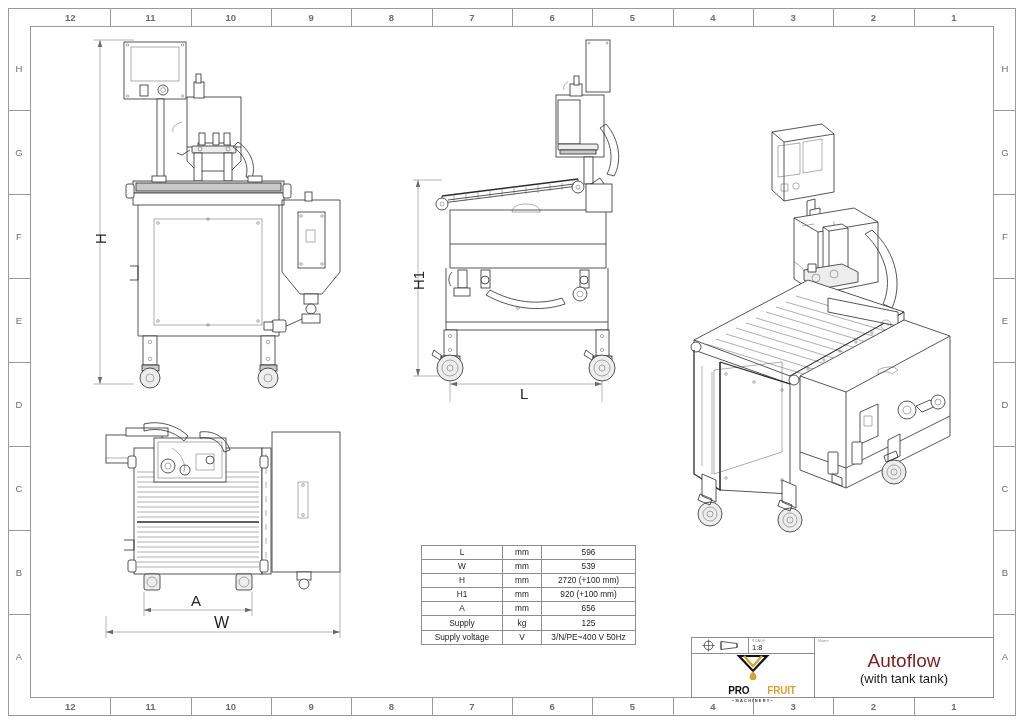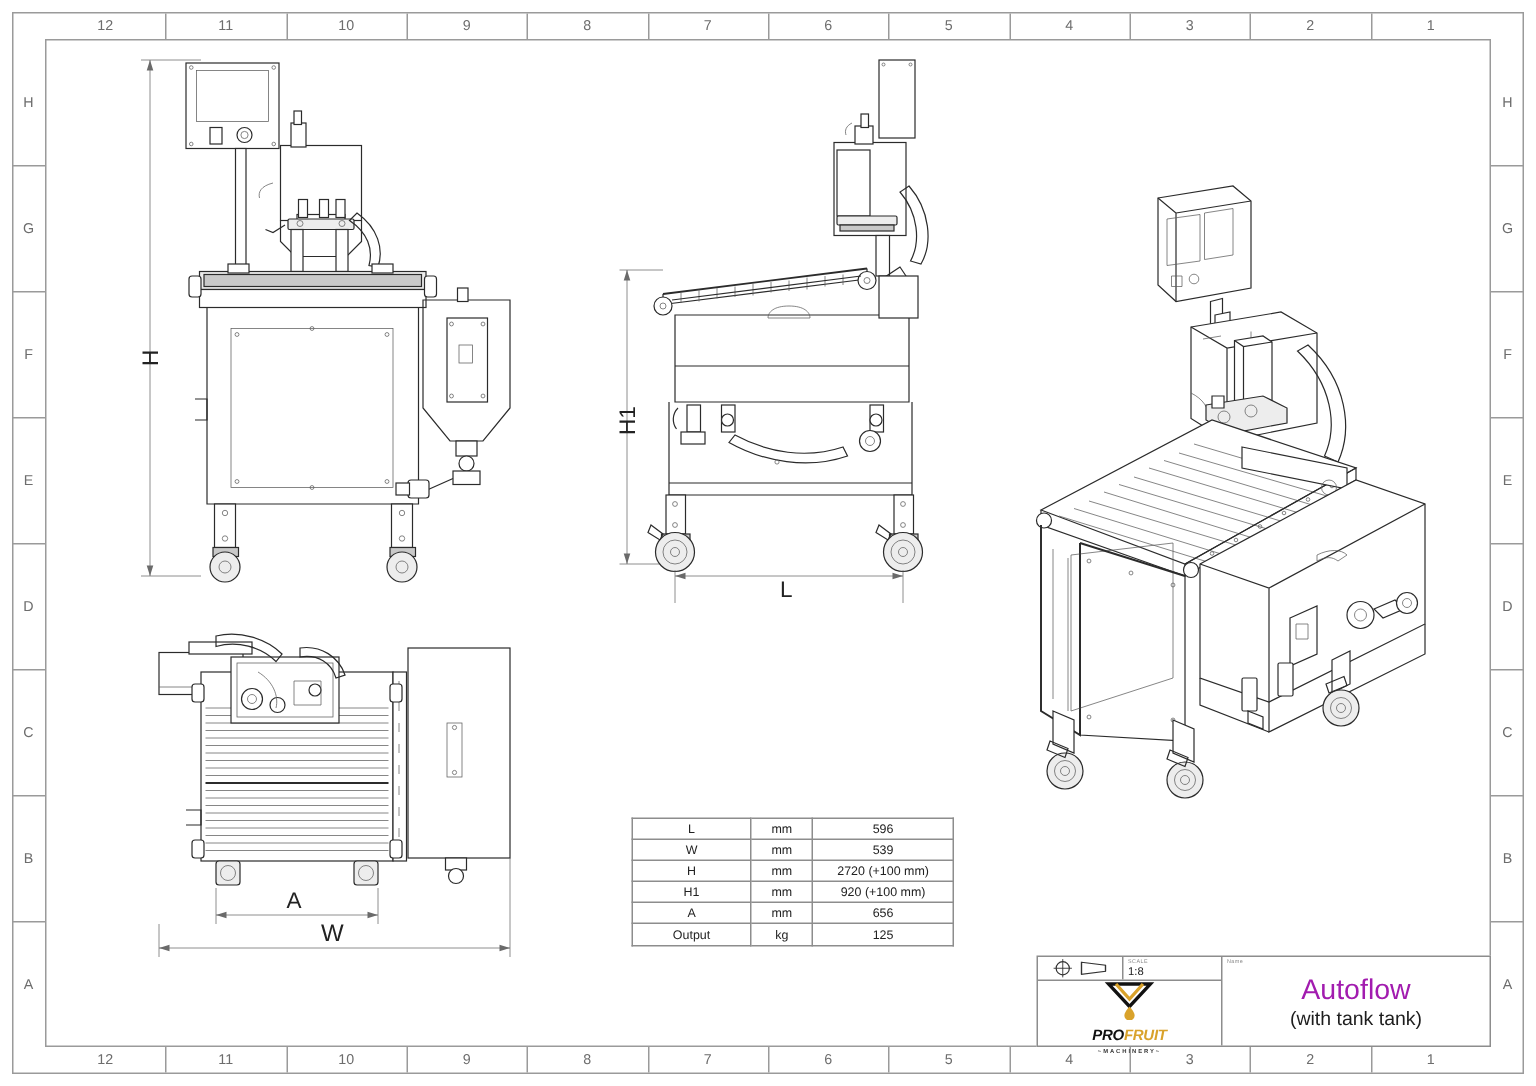"12" .zone-col { font-weight: none -> bold }
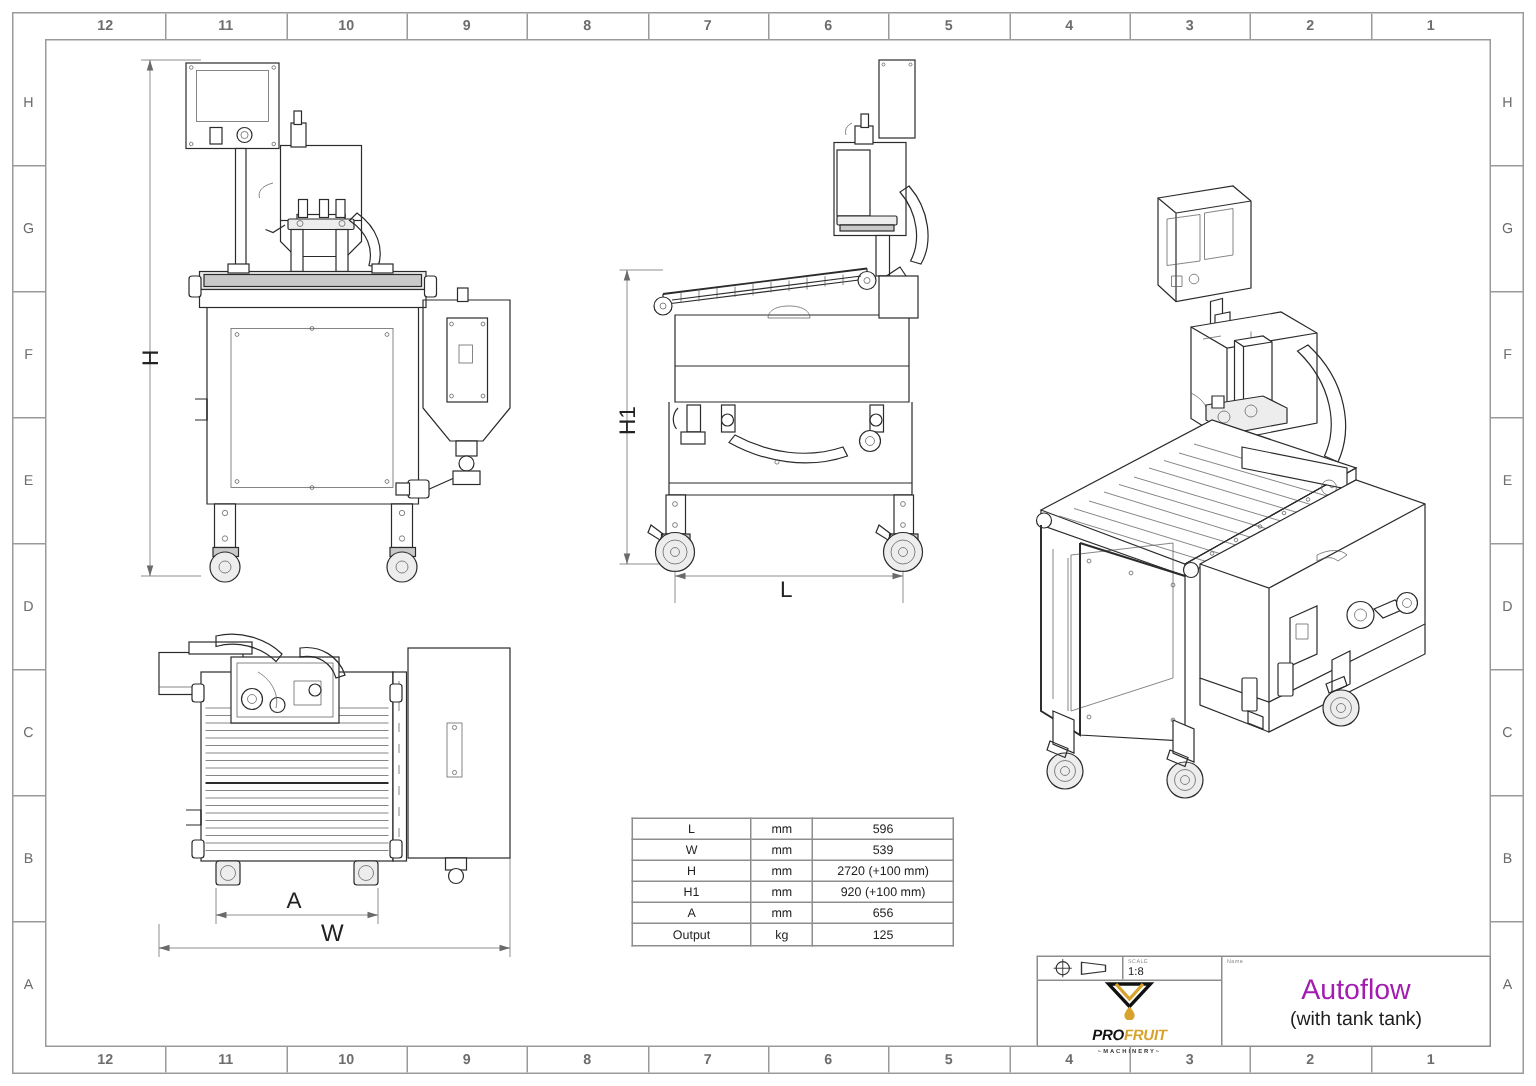"Output" td.c1 { text: Output -> Supply }
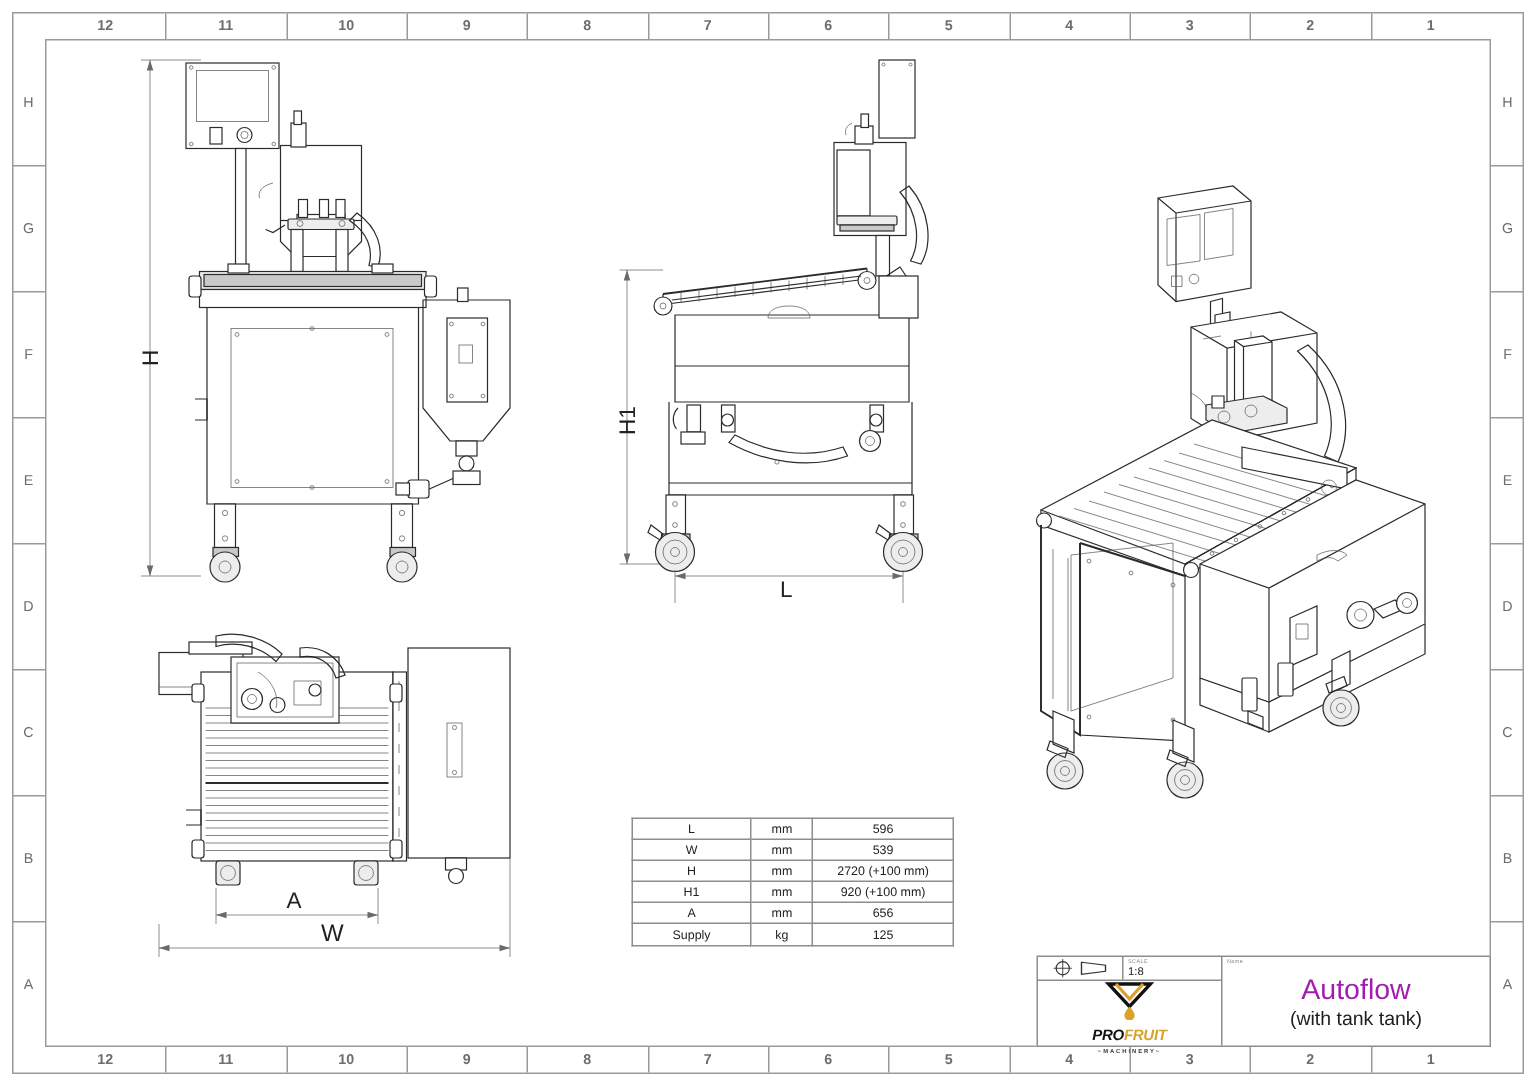"Supply voltage" tr { html: none -> <tr> <td>Supply voltage</td> <td>V</td> <td>3/N/PE~400 V 50Hz</td> </tr> }
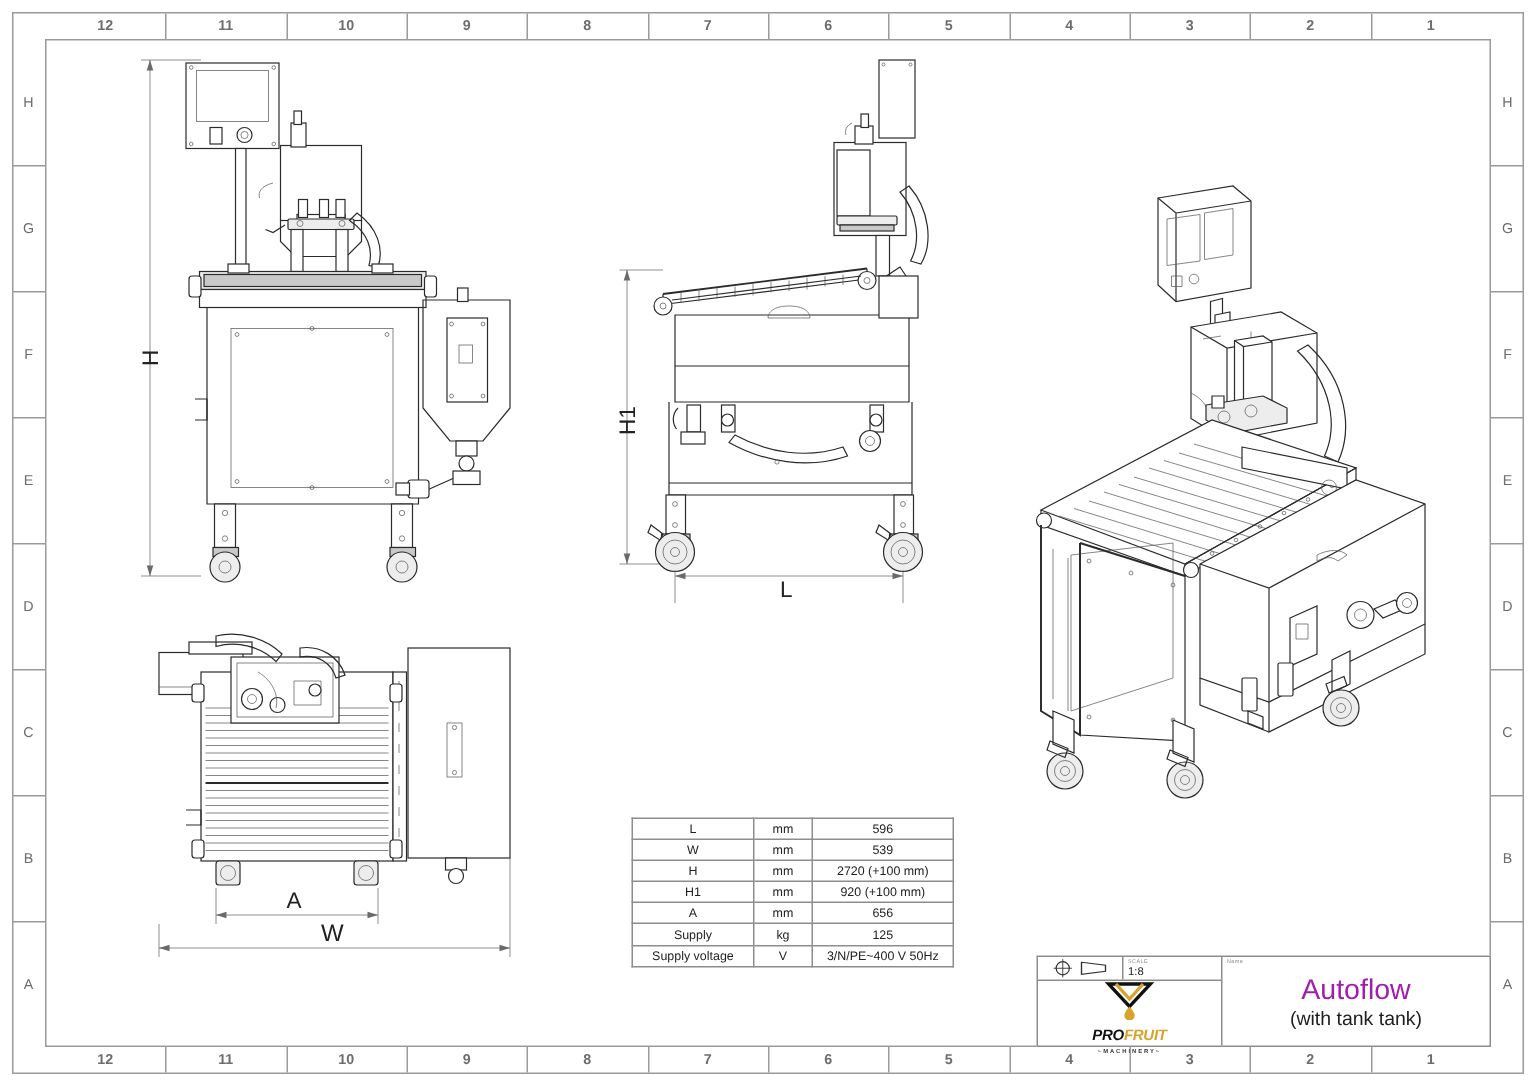"Autoflow" #doc-title { color: #a21caf -> #7f1d1d }
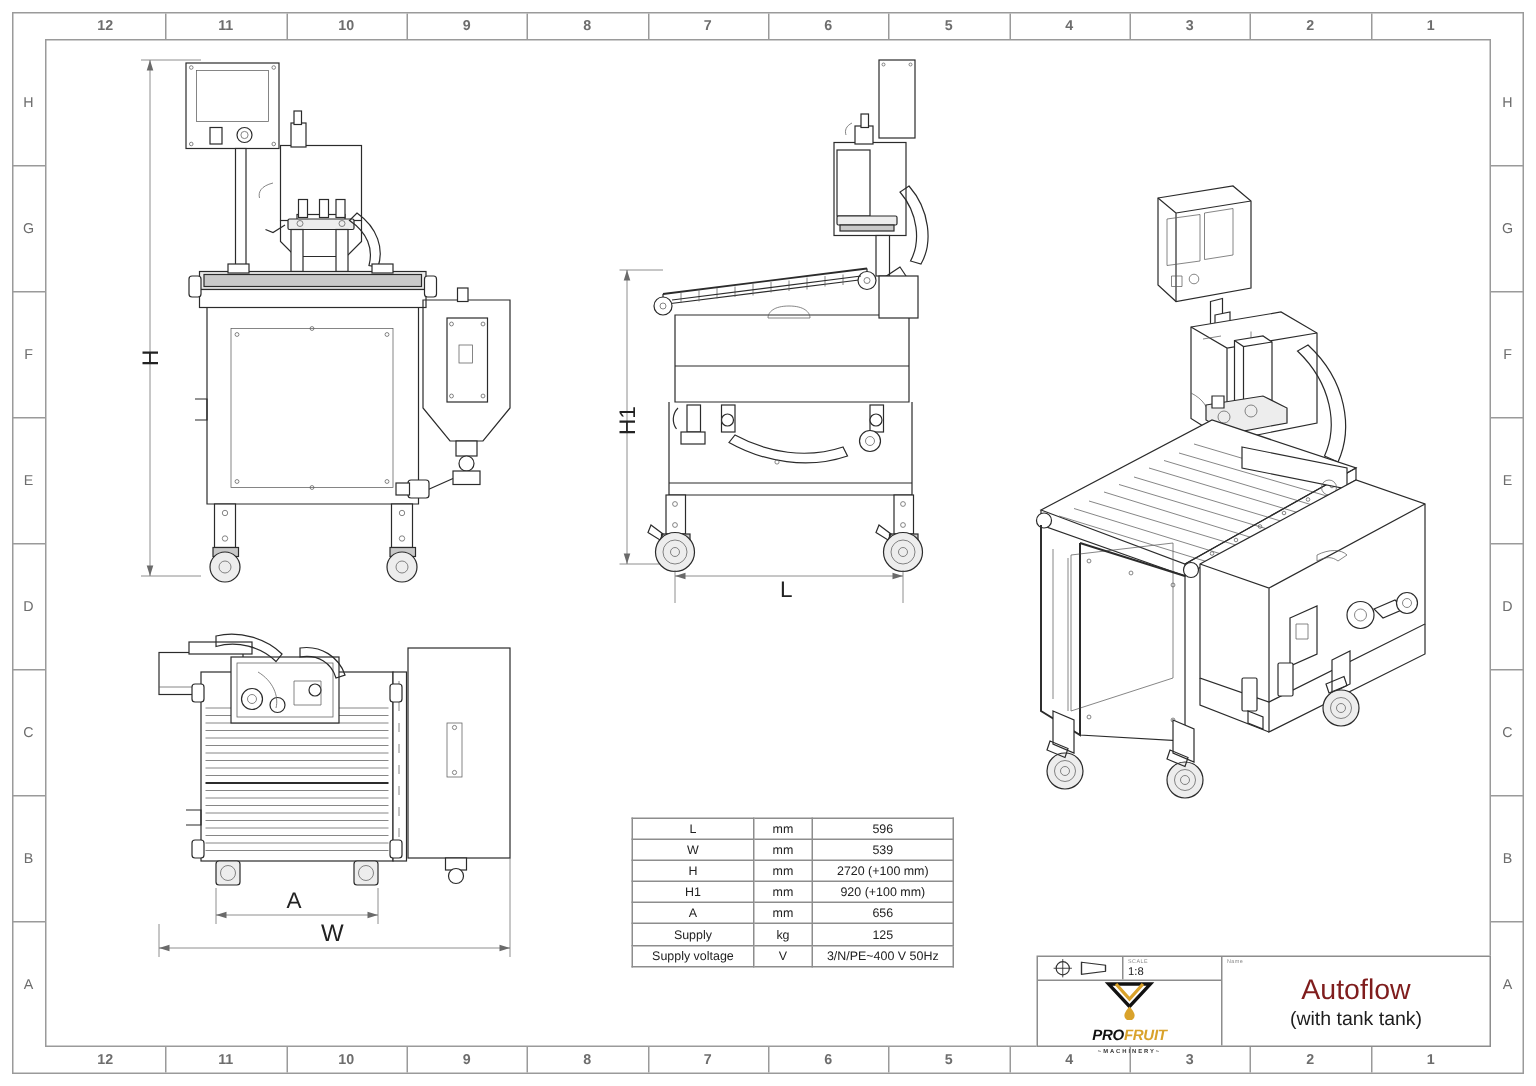"PRO" .logo-word { font-style: italic -> none; margin-left: none -> 18px }
